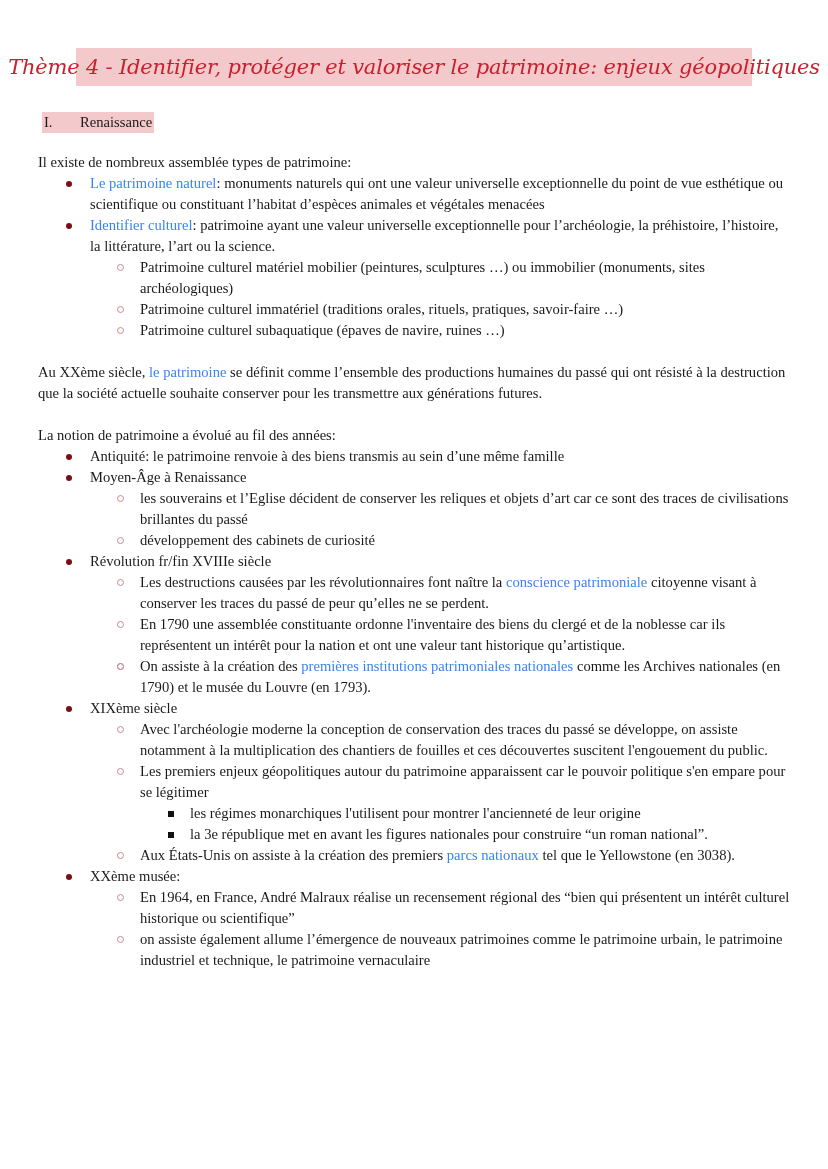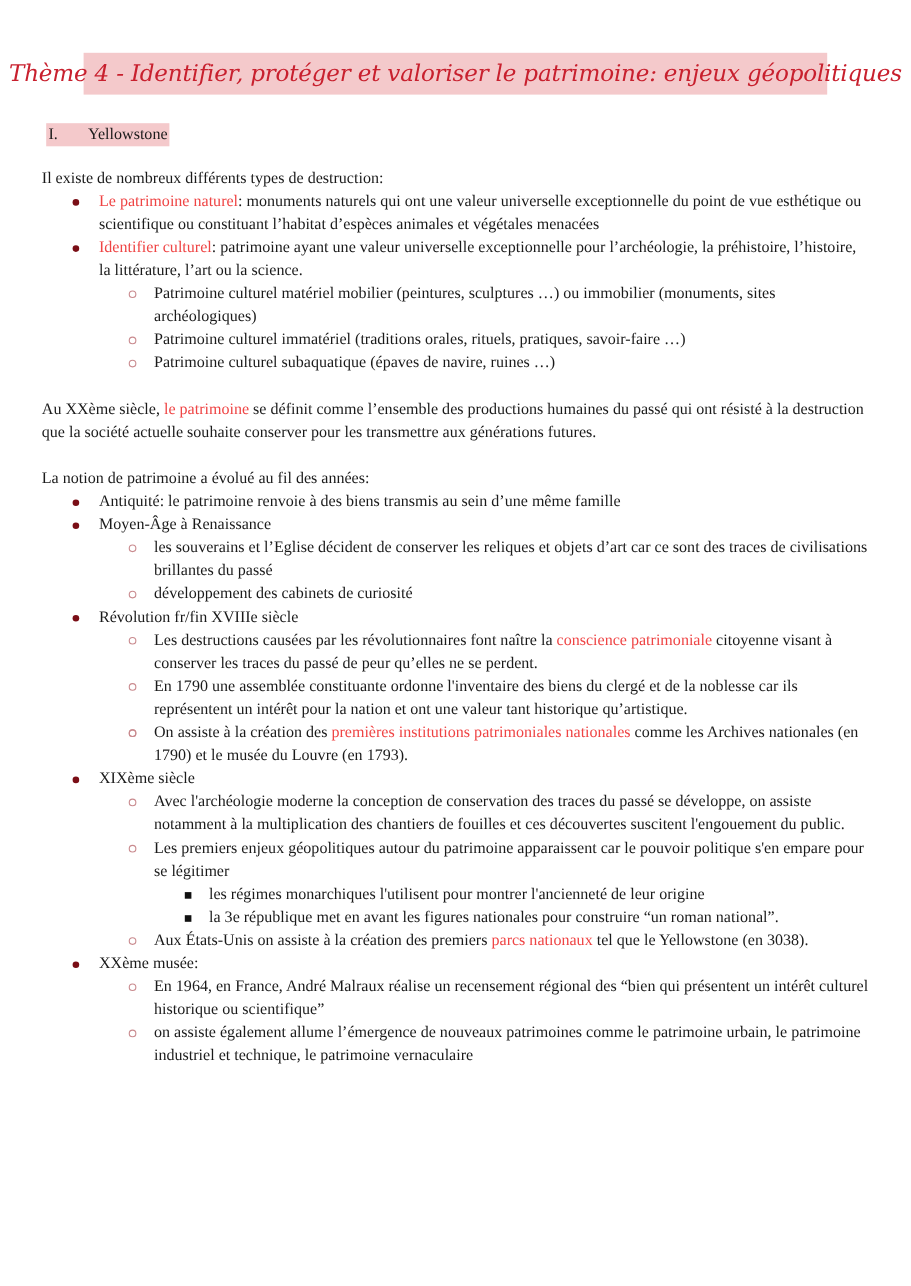"Yellowstone" span { text: Yellowstone -> Renaissance }
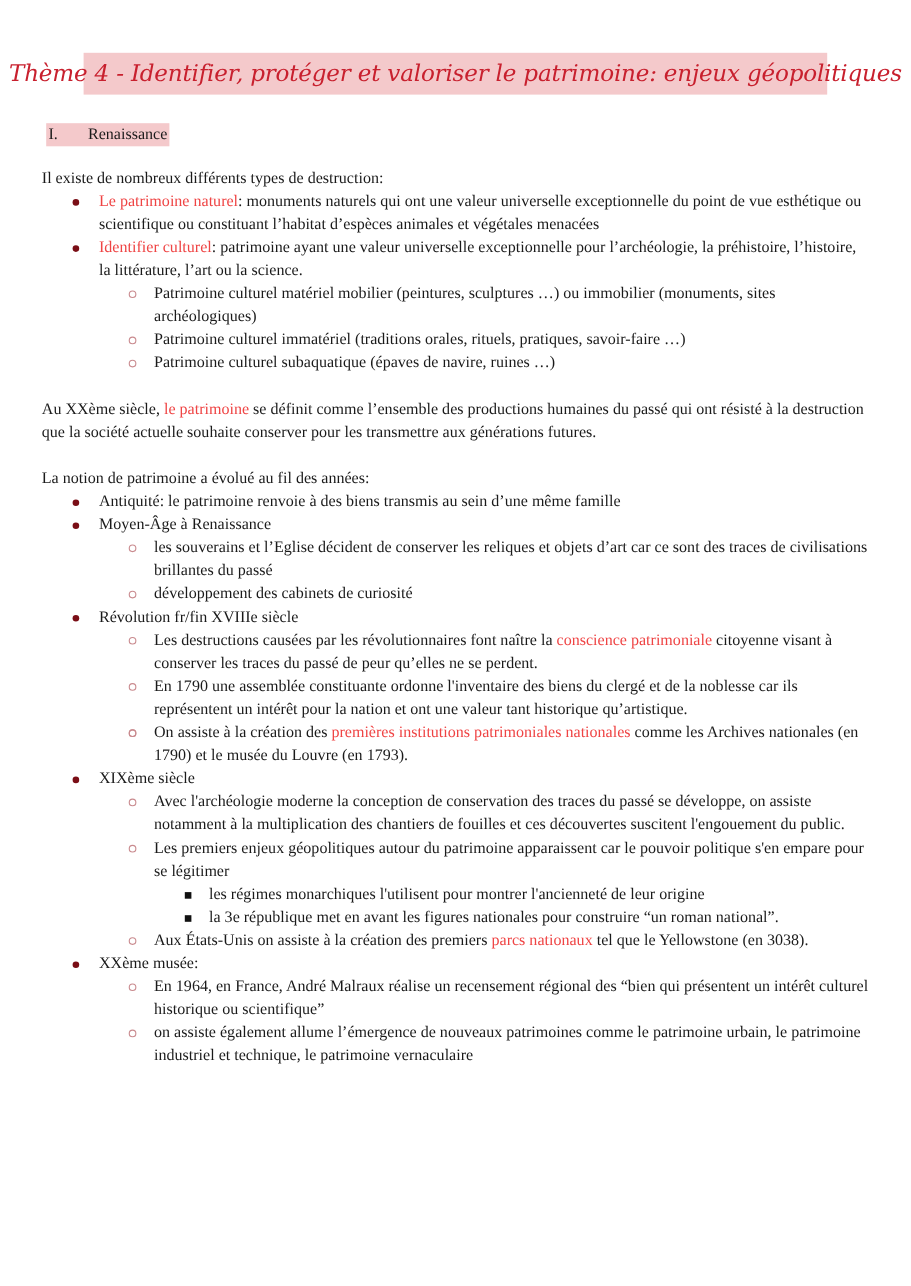"Il existe de nombreux différents" p { text: différents types de destruction -> assemblée types de patrimoine }
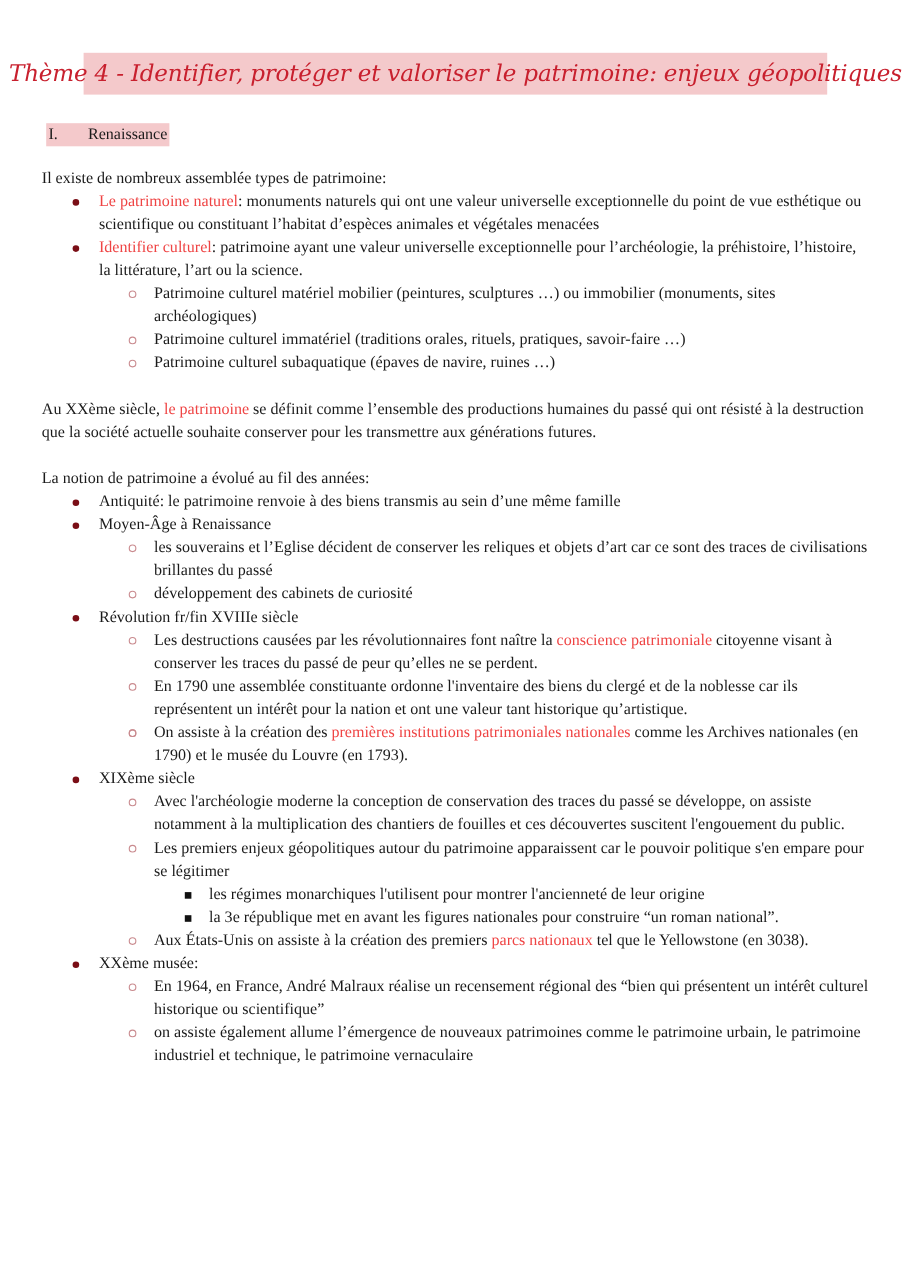"Le patrimoine naturel" .red { color: #ef4444 -> #3b82f6 }
